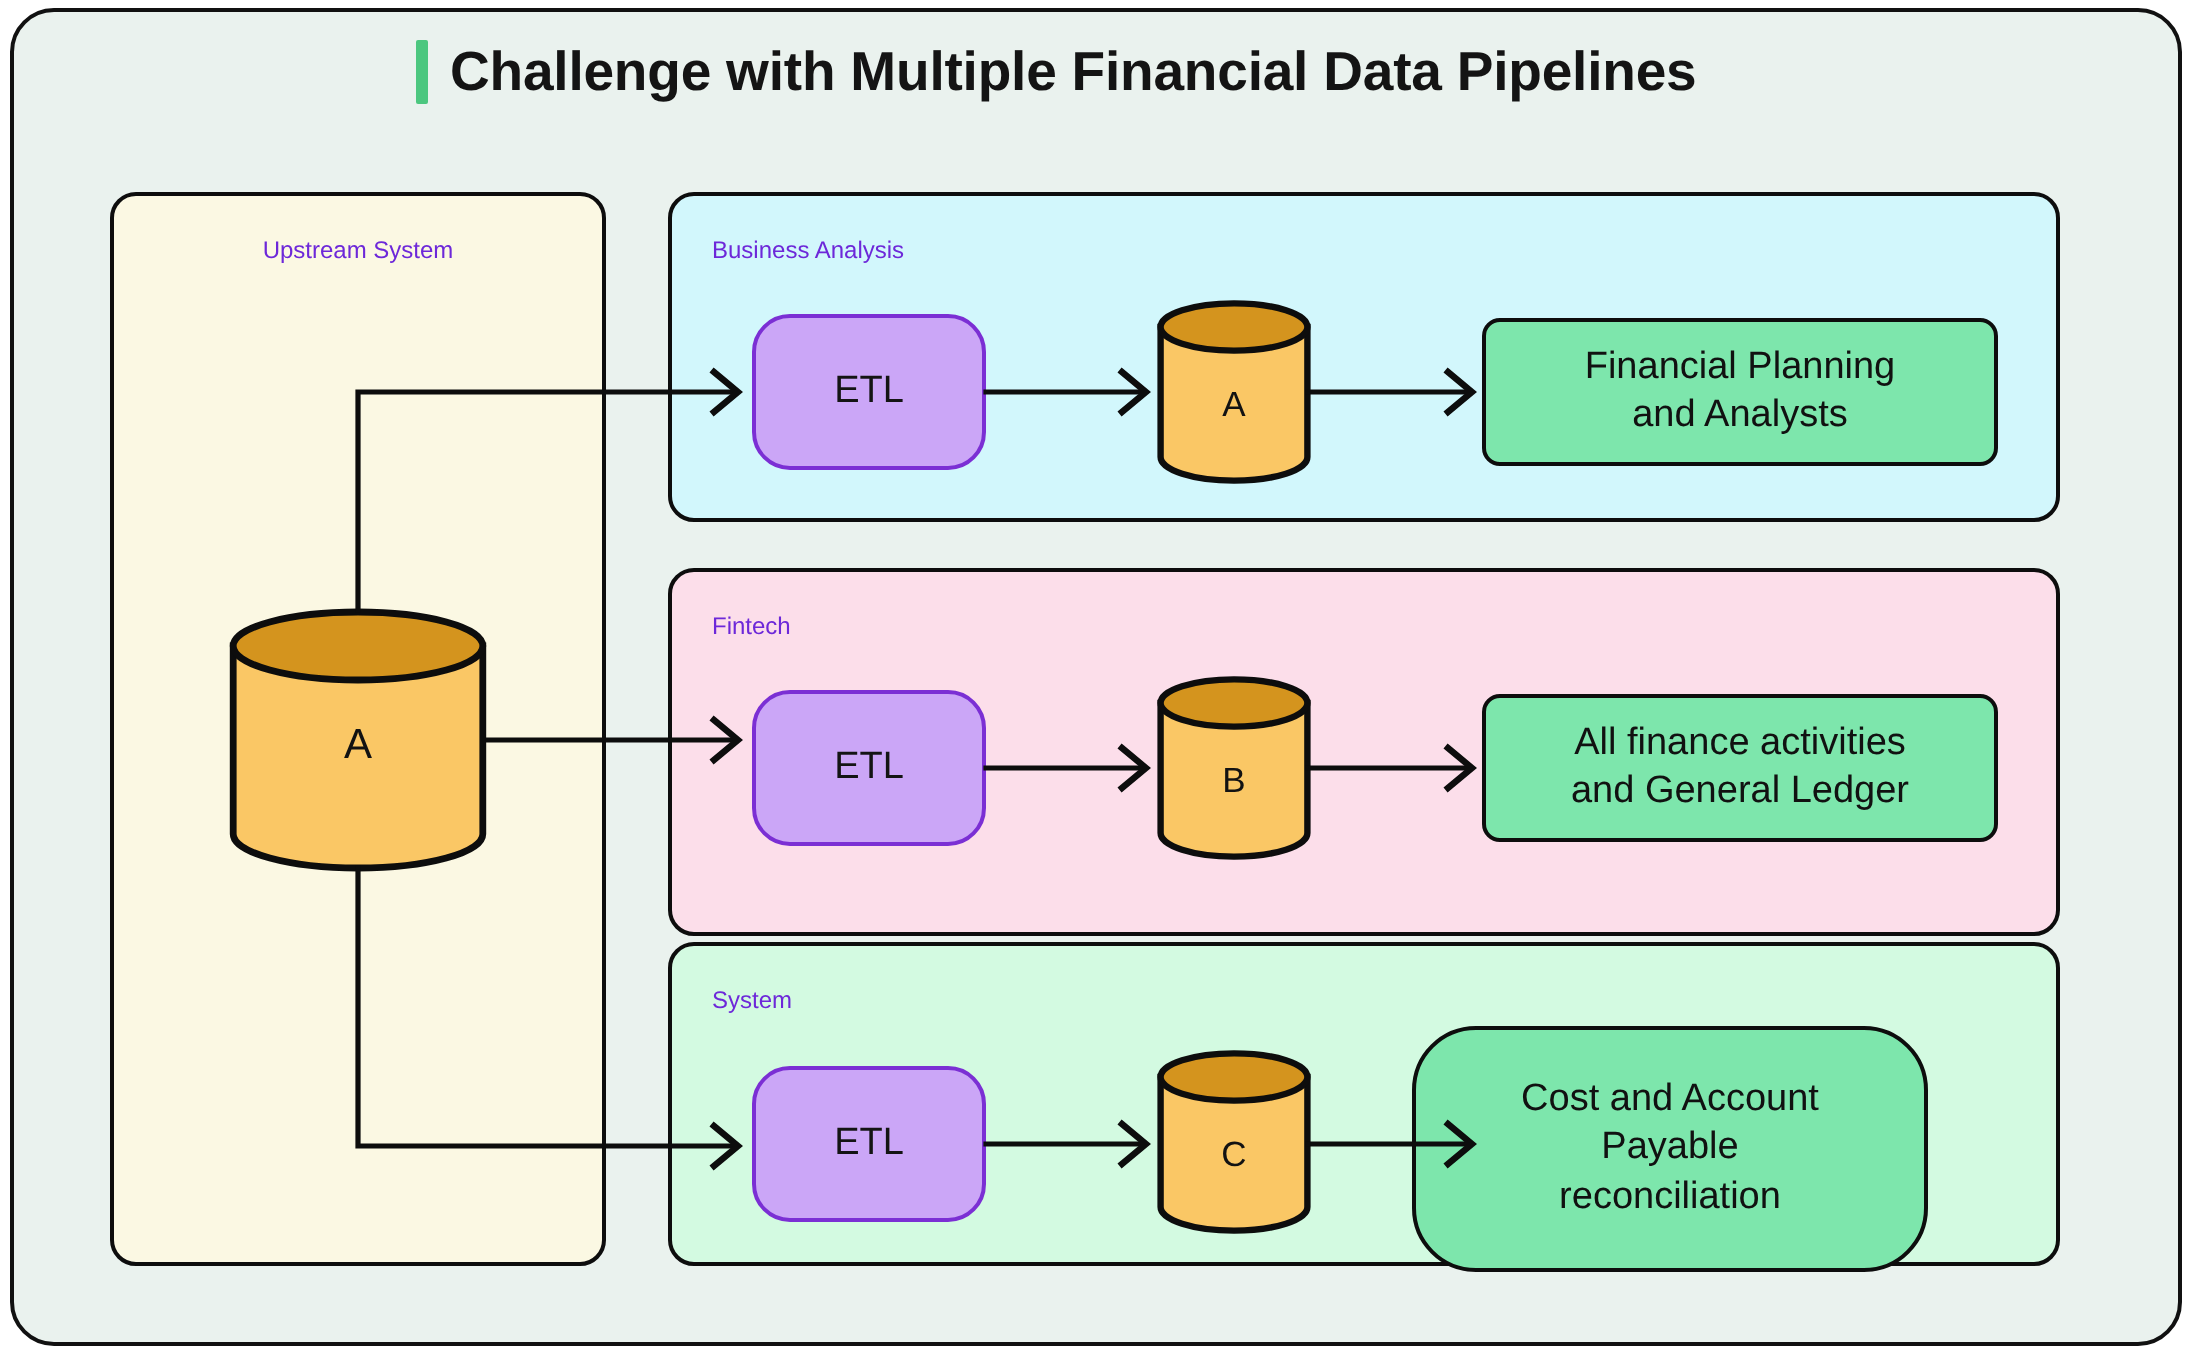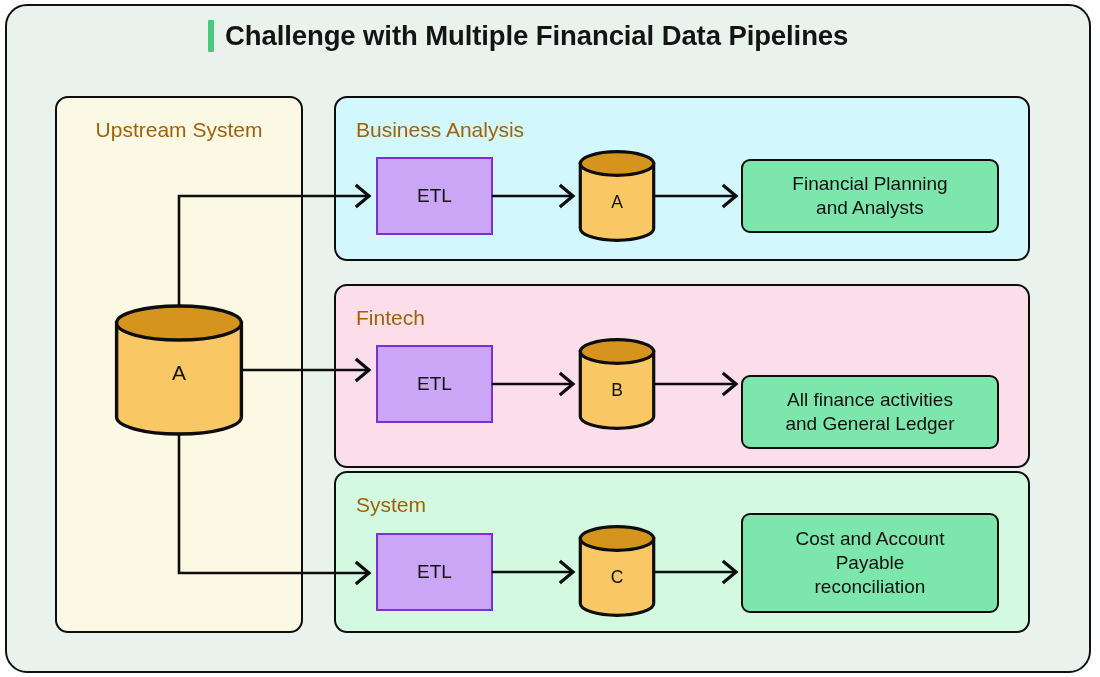"Upstream System" .panel-label { color: #a16207 -> #6d28d9; font-size: 21px -> 12px }
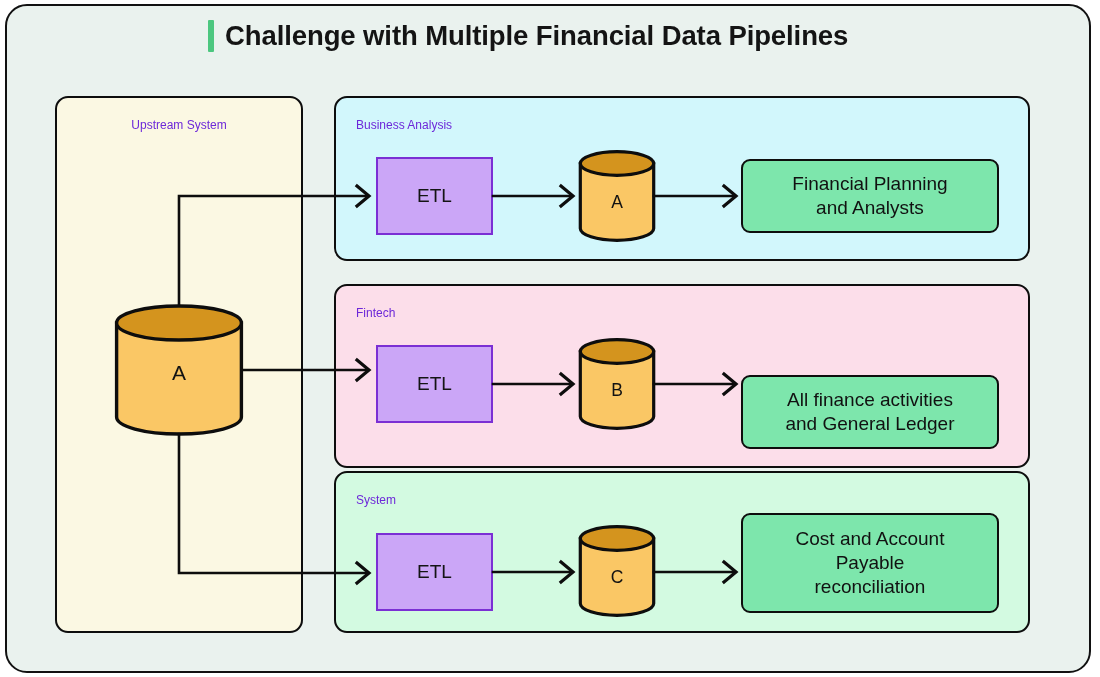"ETL" .etl-box { border-radius: 0 -> 19px }
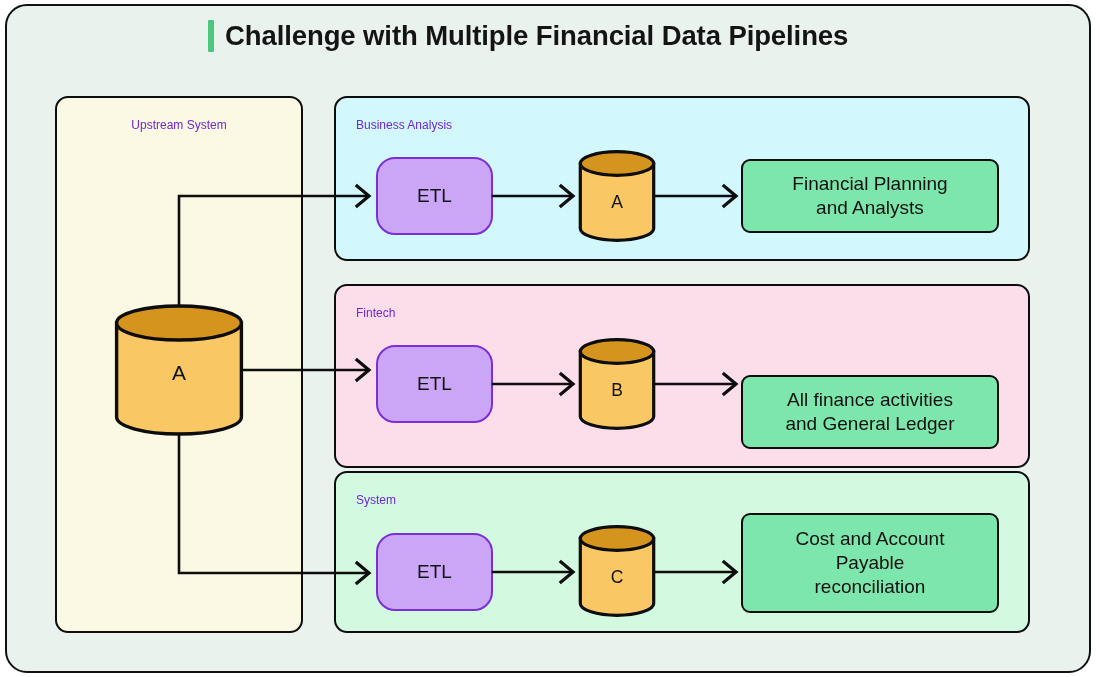"All finance activities" #out-fintech { margin-top: 28px -> none }
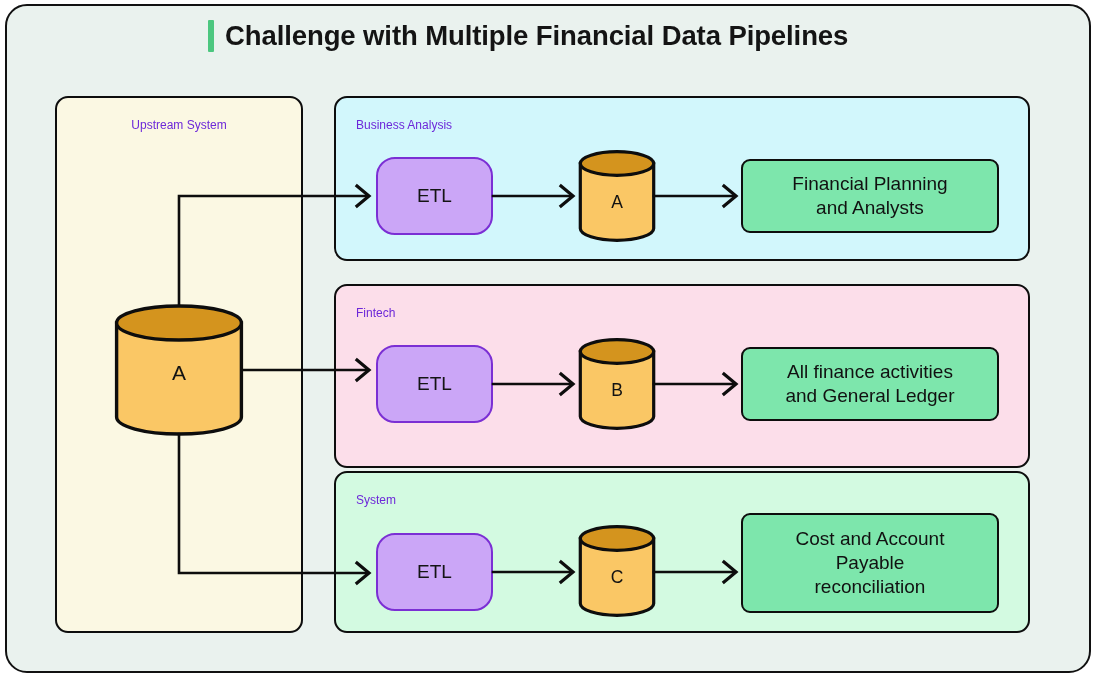"Cost and Account" #out-payout { border-radius: none -> 32px; height: 100px -> 123px; left: 741px -> 706px }
